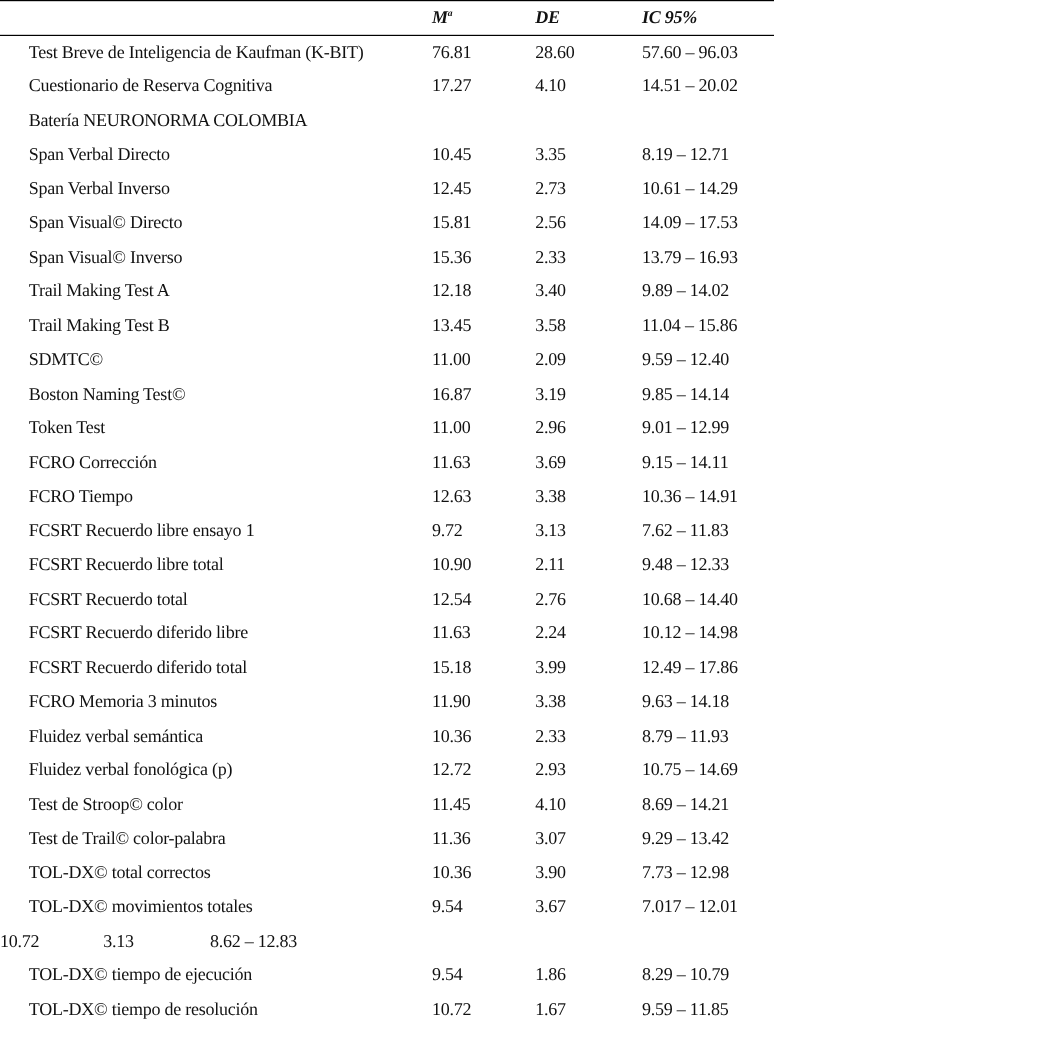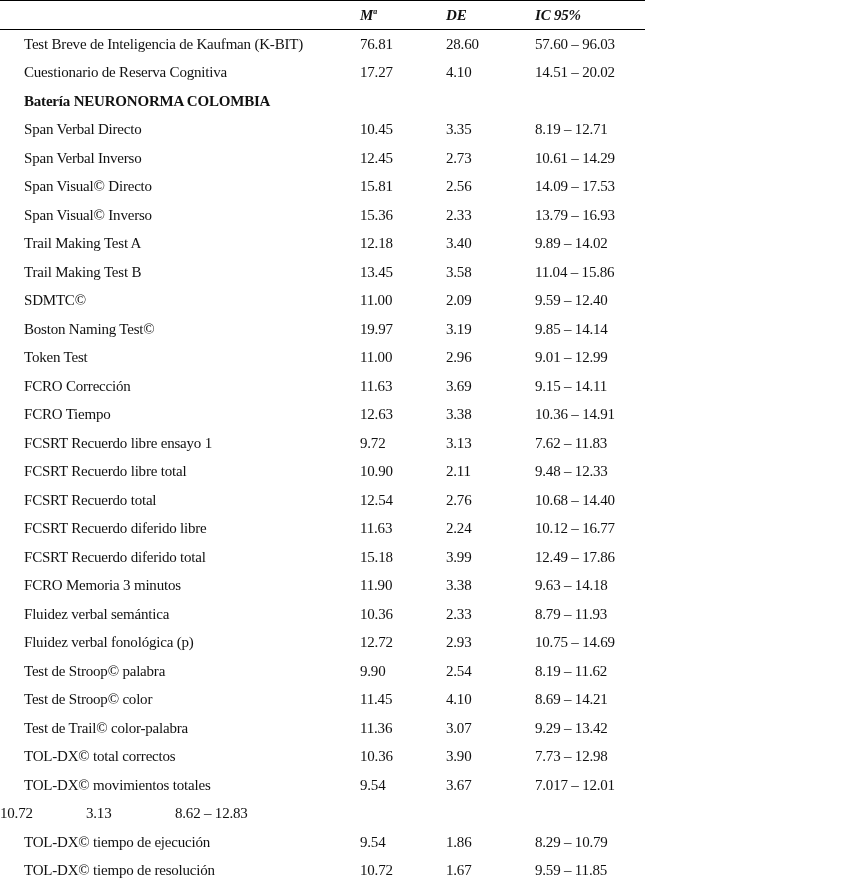"Batería NEURONORMA COLOMBIA" .section { font-weight: bold -> normal }
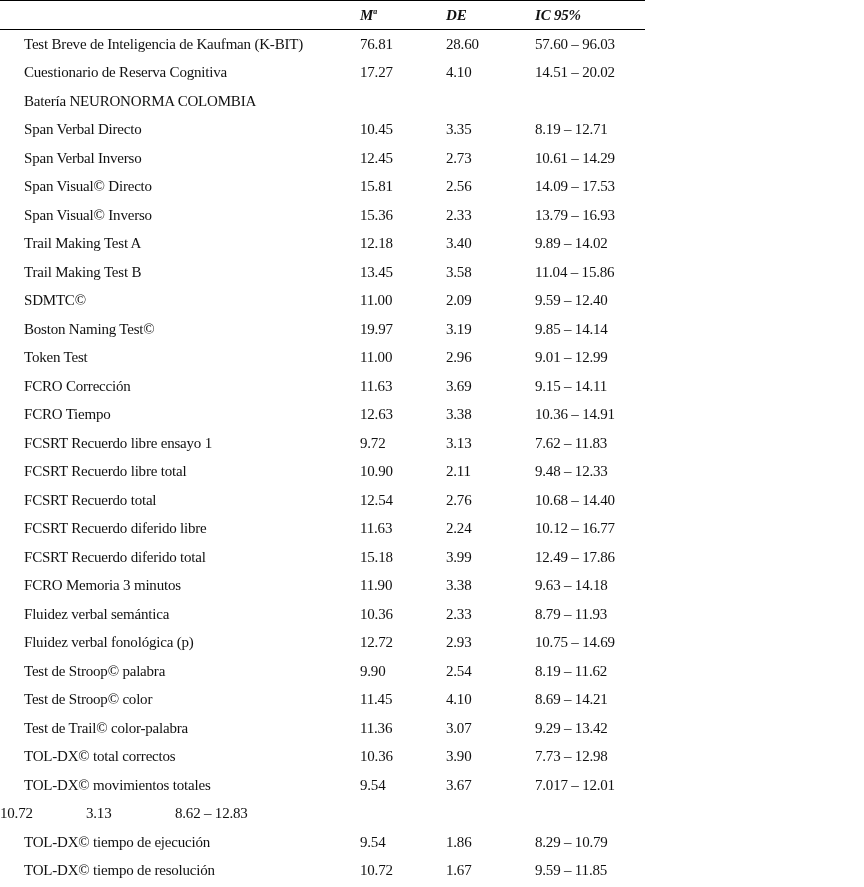"19.97" div.c1 { text: 19.97 -> 16.87 }
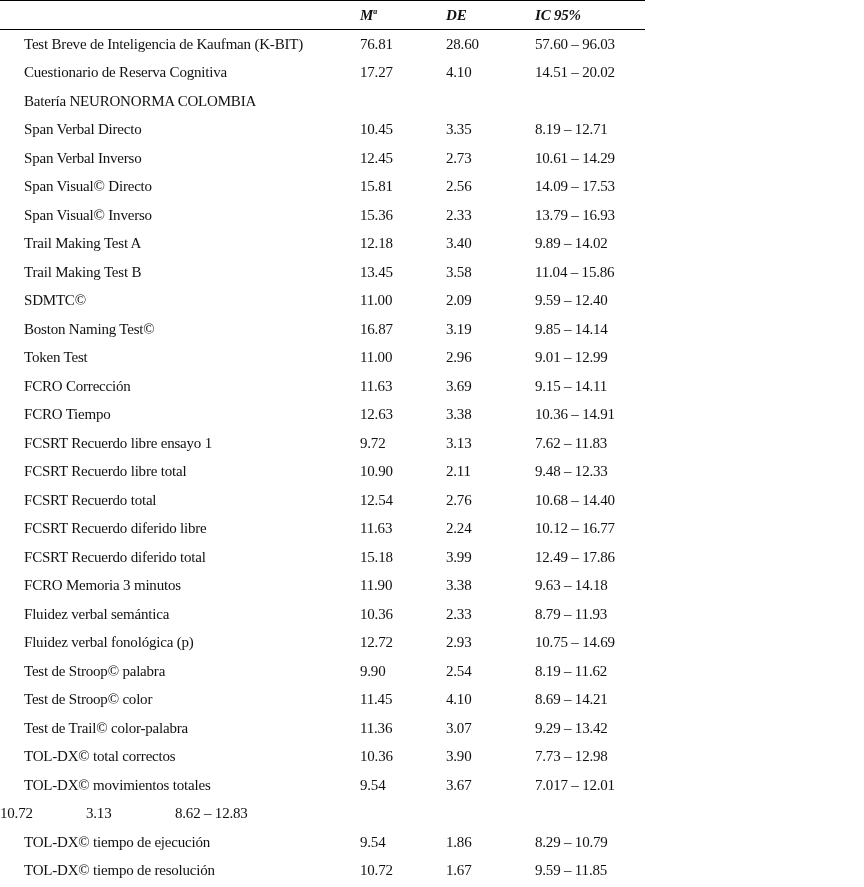"10.12 – 16.77" div.c3 { text: 16.77 -> 14.98 }
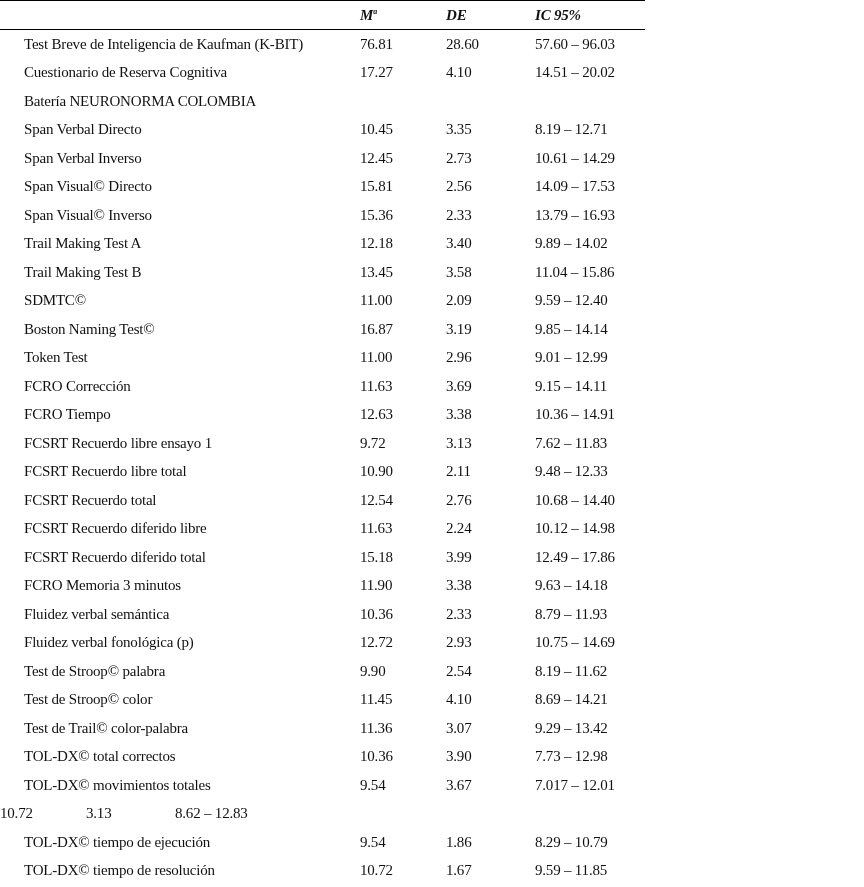"Test de Stroop© palabra" div.row { html: <div> <div>Test de Stroop© palabra</div> <div>9.90</div> <div>2.54</div> <div>8.19 – 11.62</div> </div> -> none }
